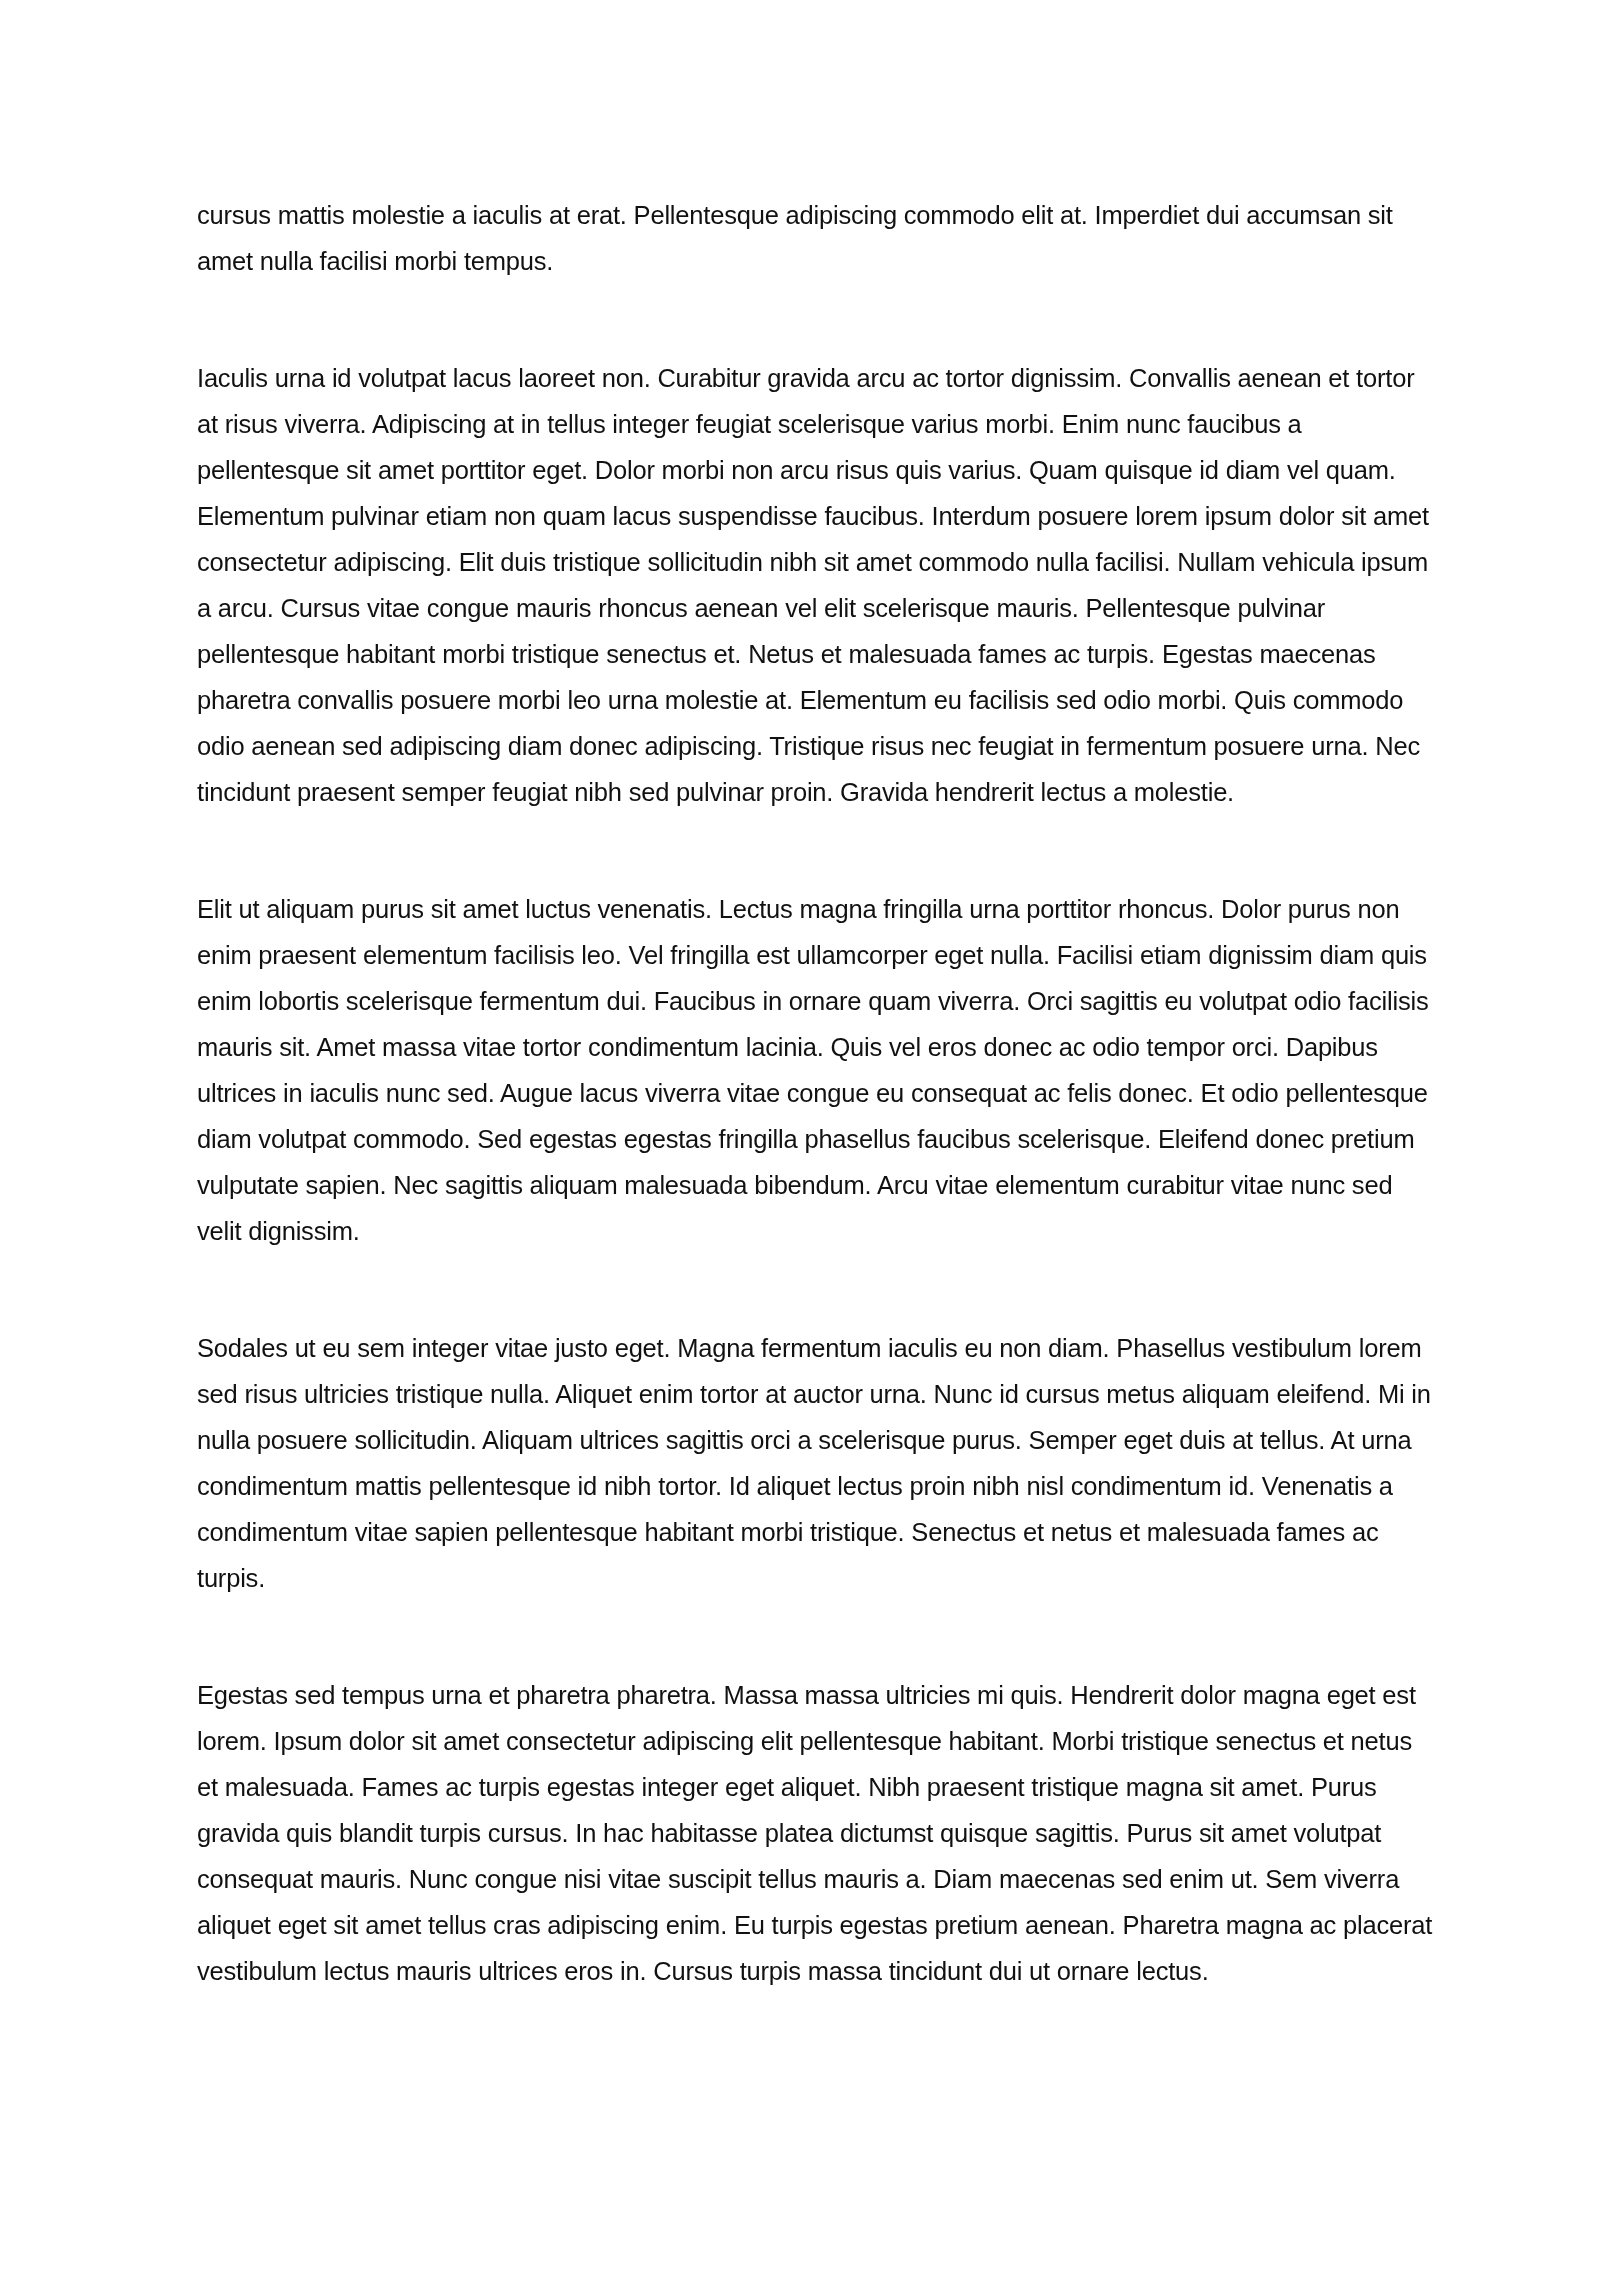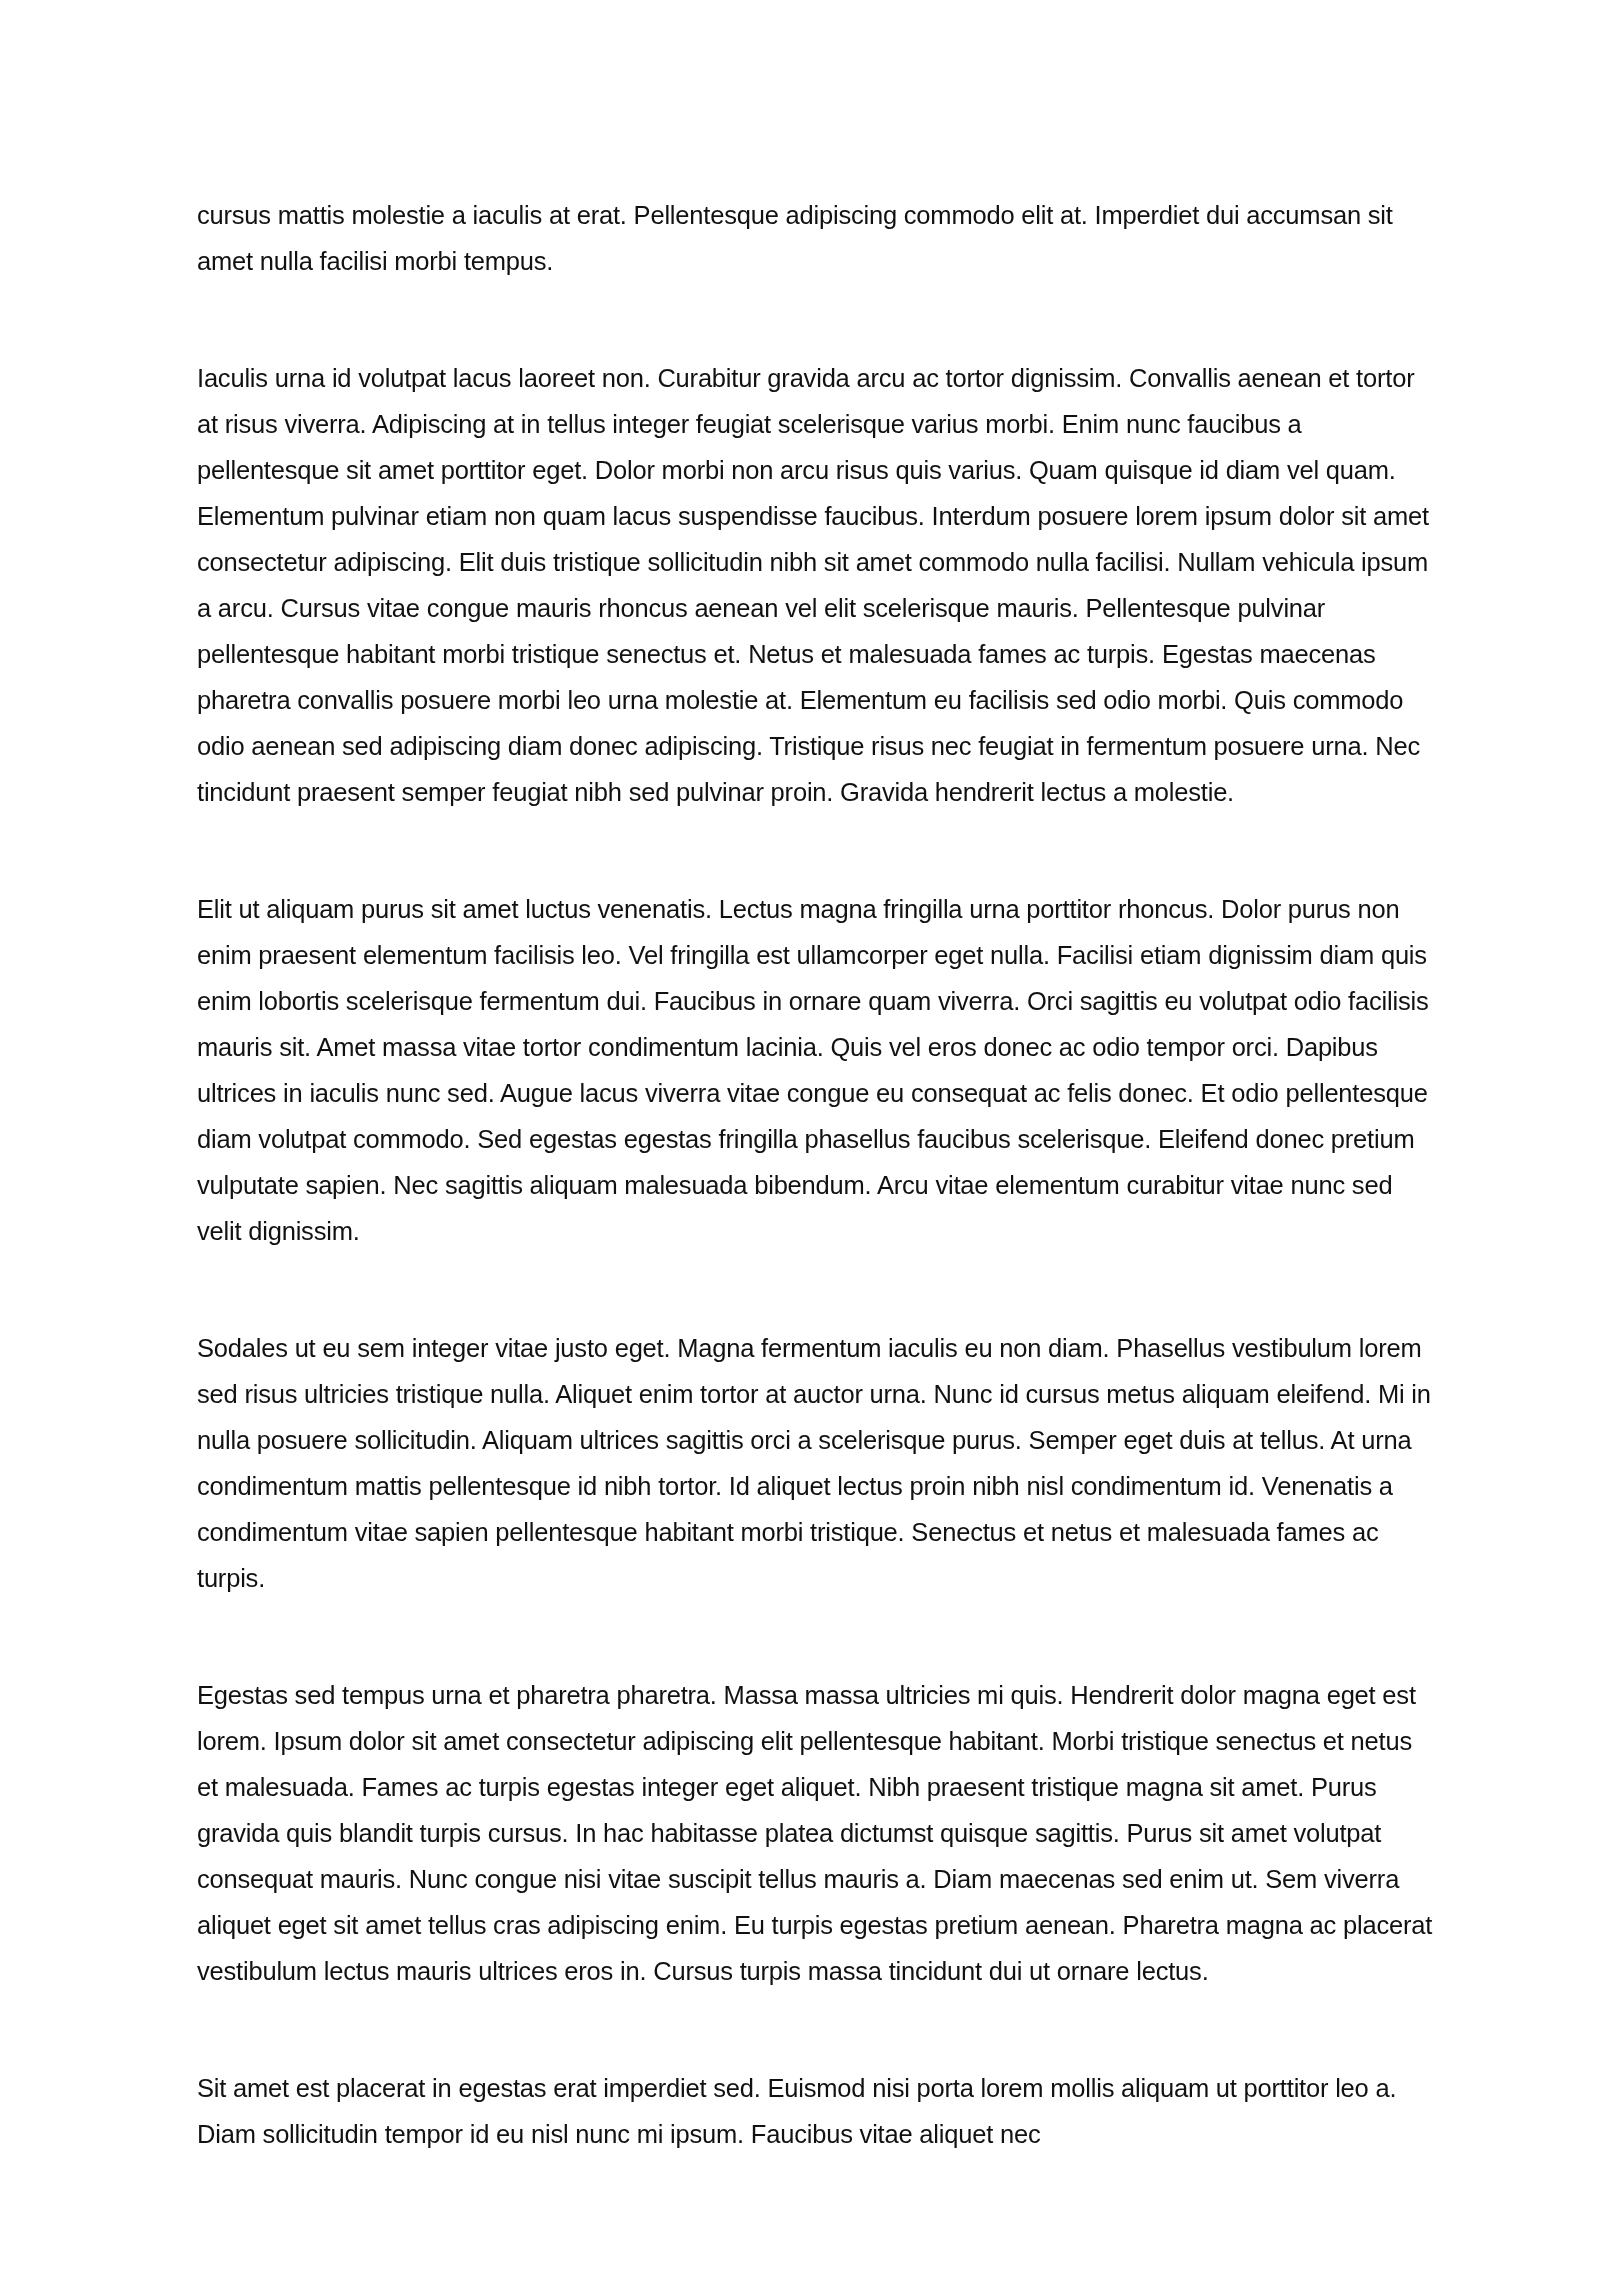"Sit amet est placerat in" p { html: <p>Sit amet est placerat in egestas erat imperdiet sed. Euismod nisi porta lorem mollis aliquam ut porttitor leo a. Diam sollicitudin tempor id eu nisl nunc mi ipsum. Faucibus vitae aliquet nec</p> -> none }
